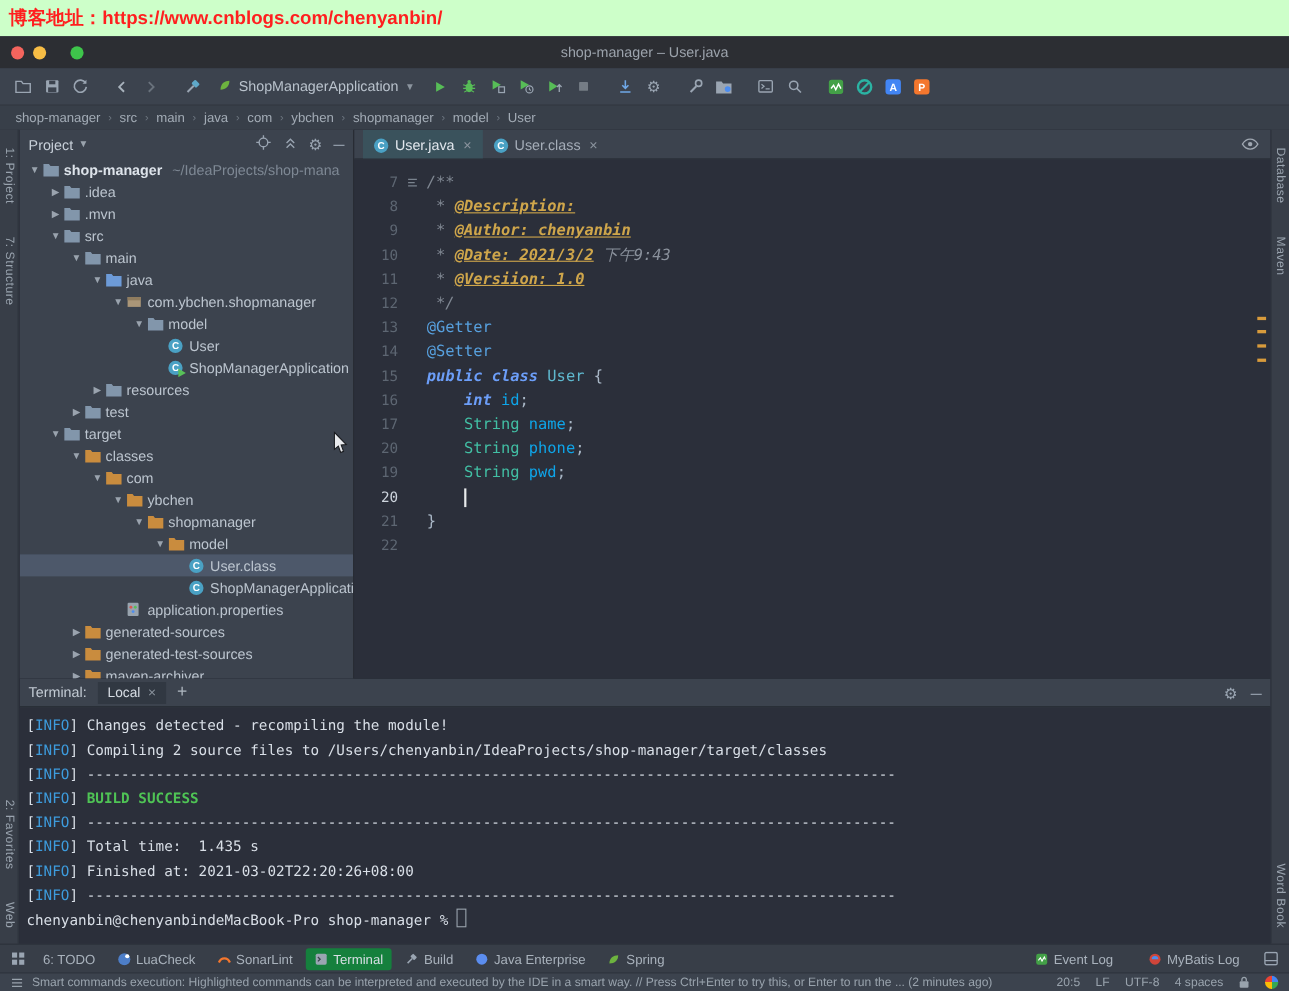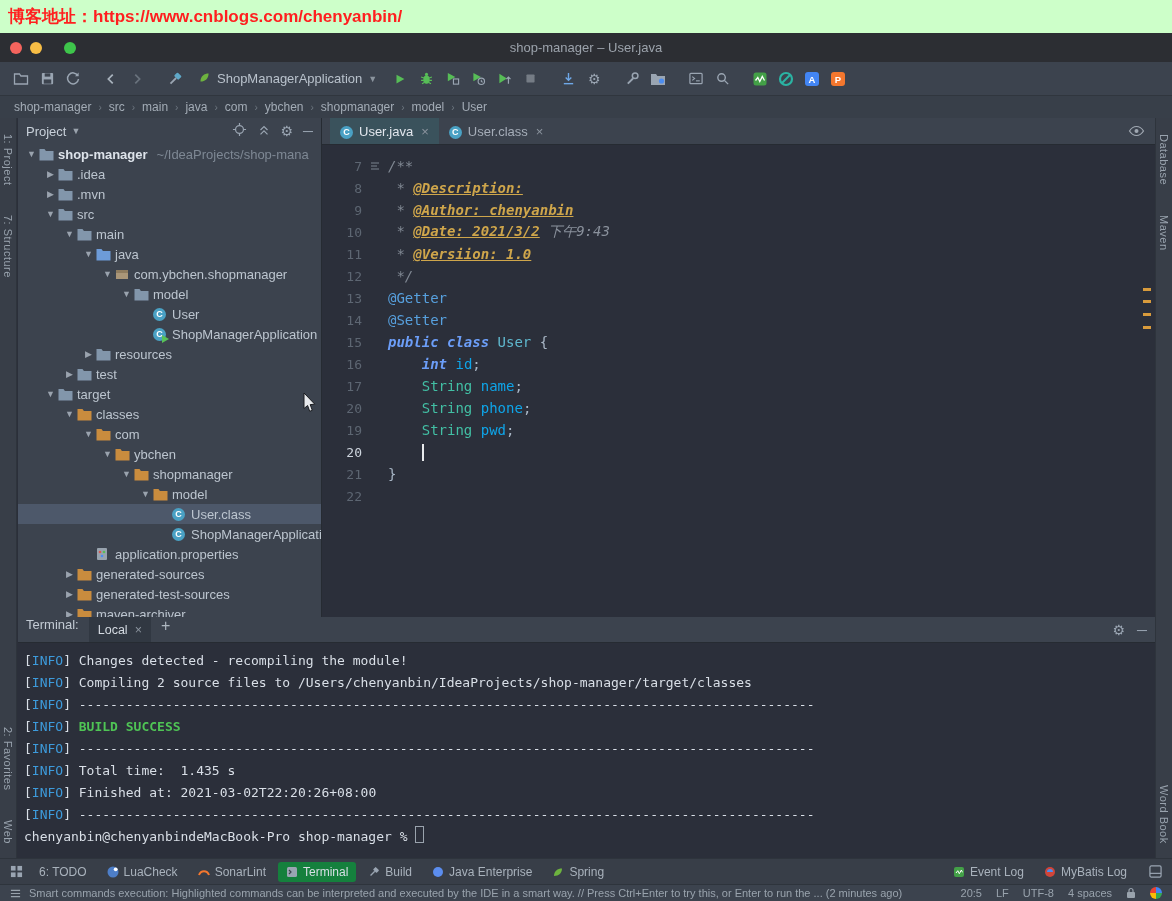"application.properties" div.trow { padding-left: 63px -> 82px }
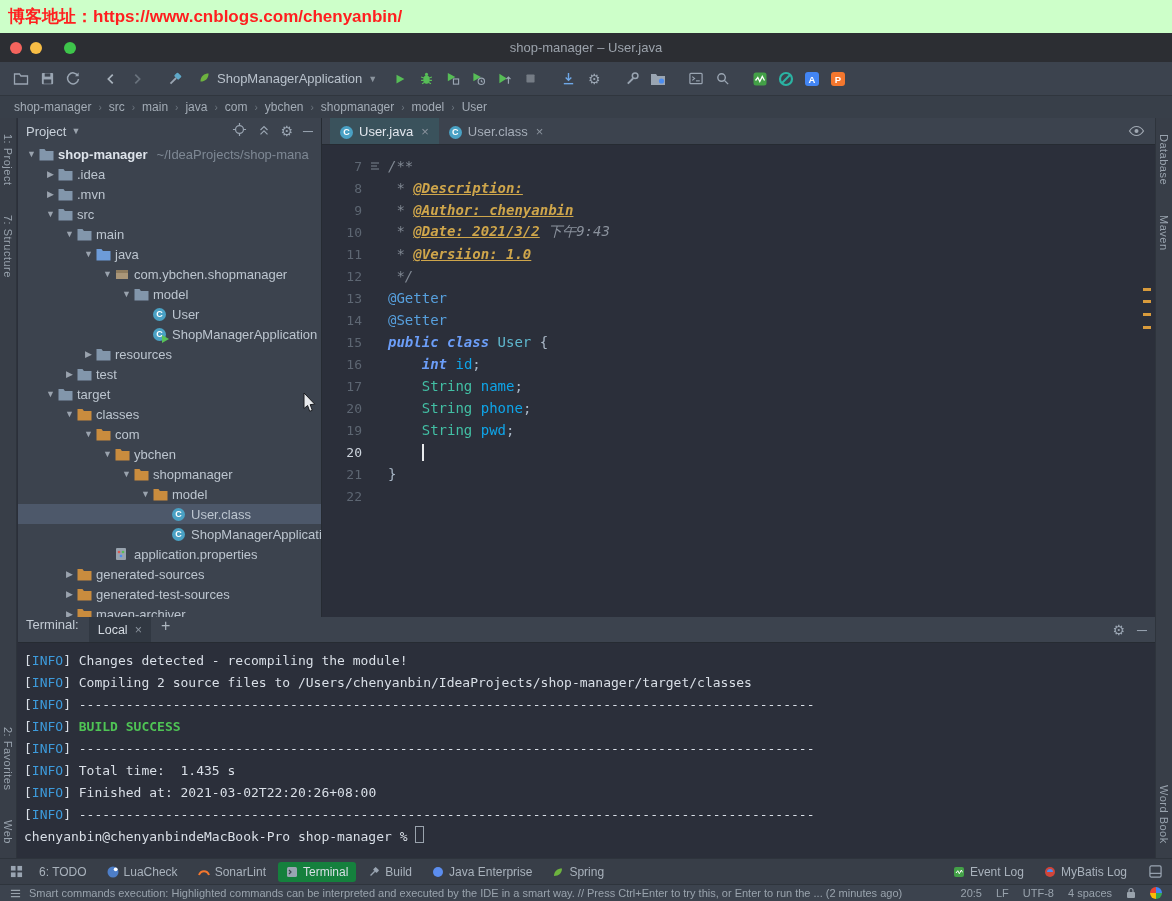"Terminal:" .term-header { align-items: none -> center }
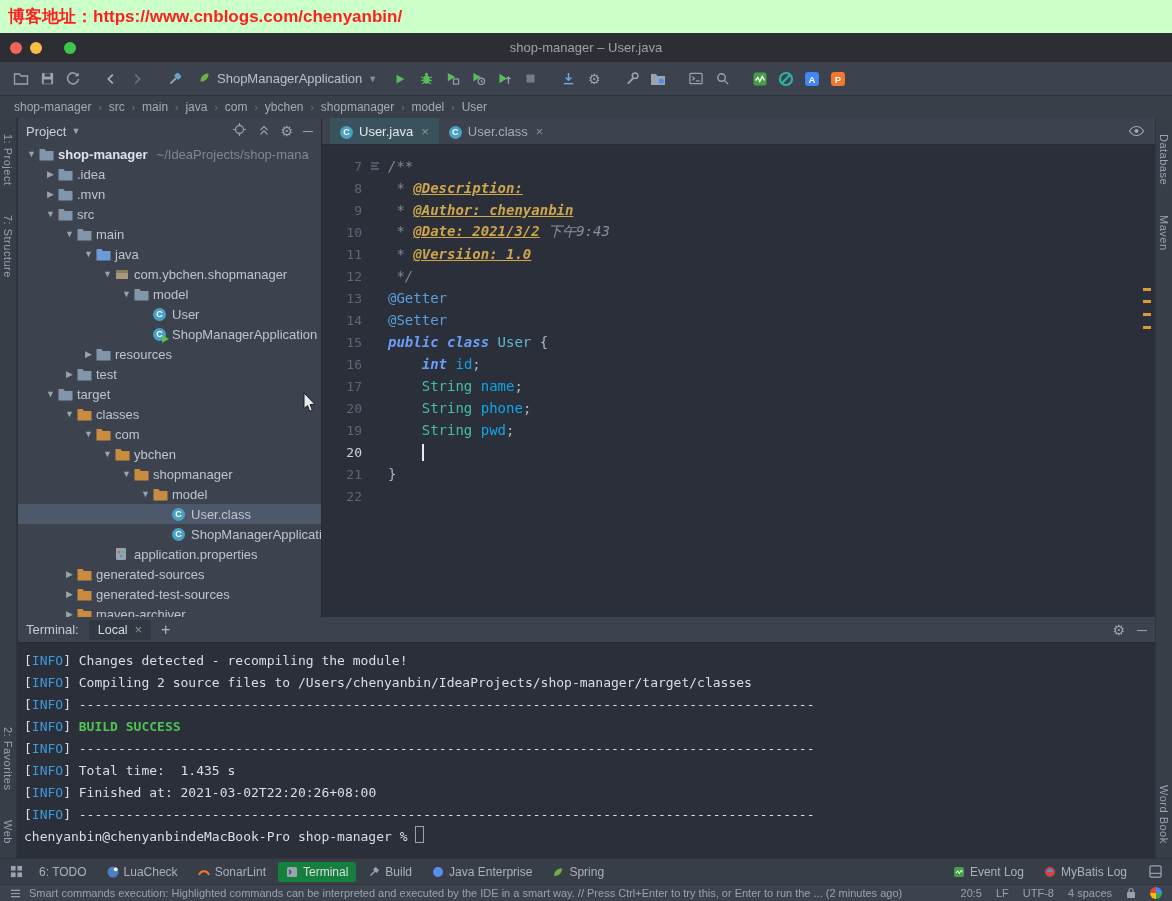"Event Log" .twb-right { gap: 4px -> 16px }
